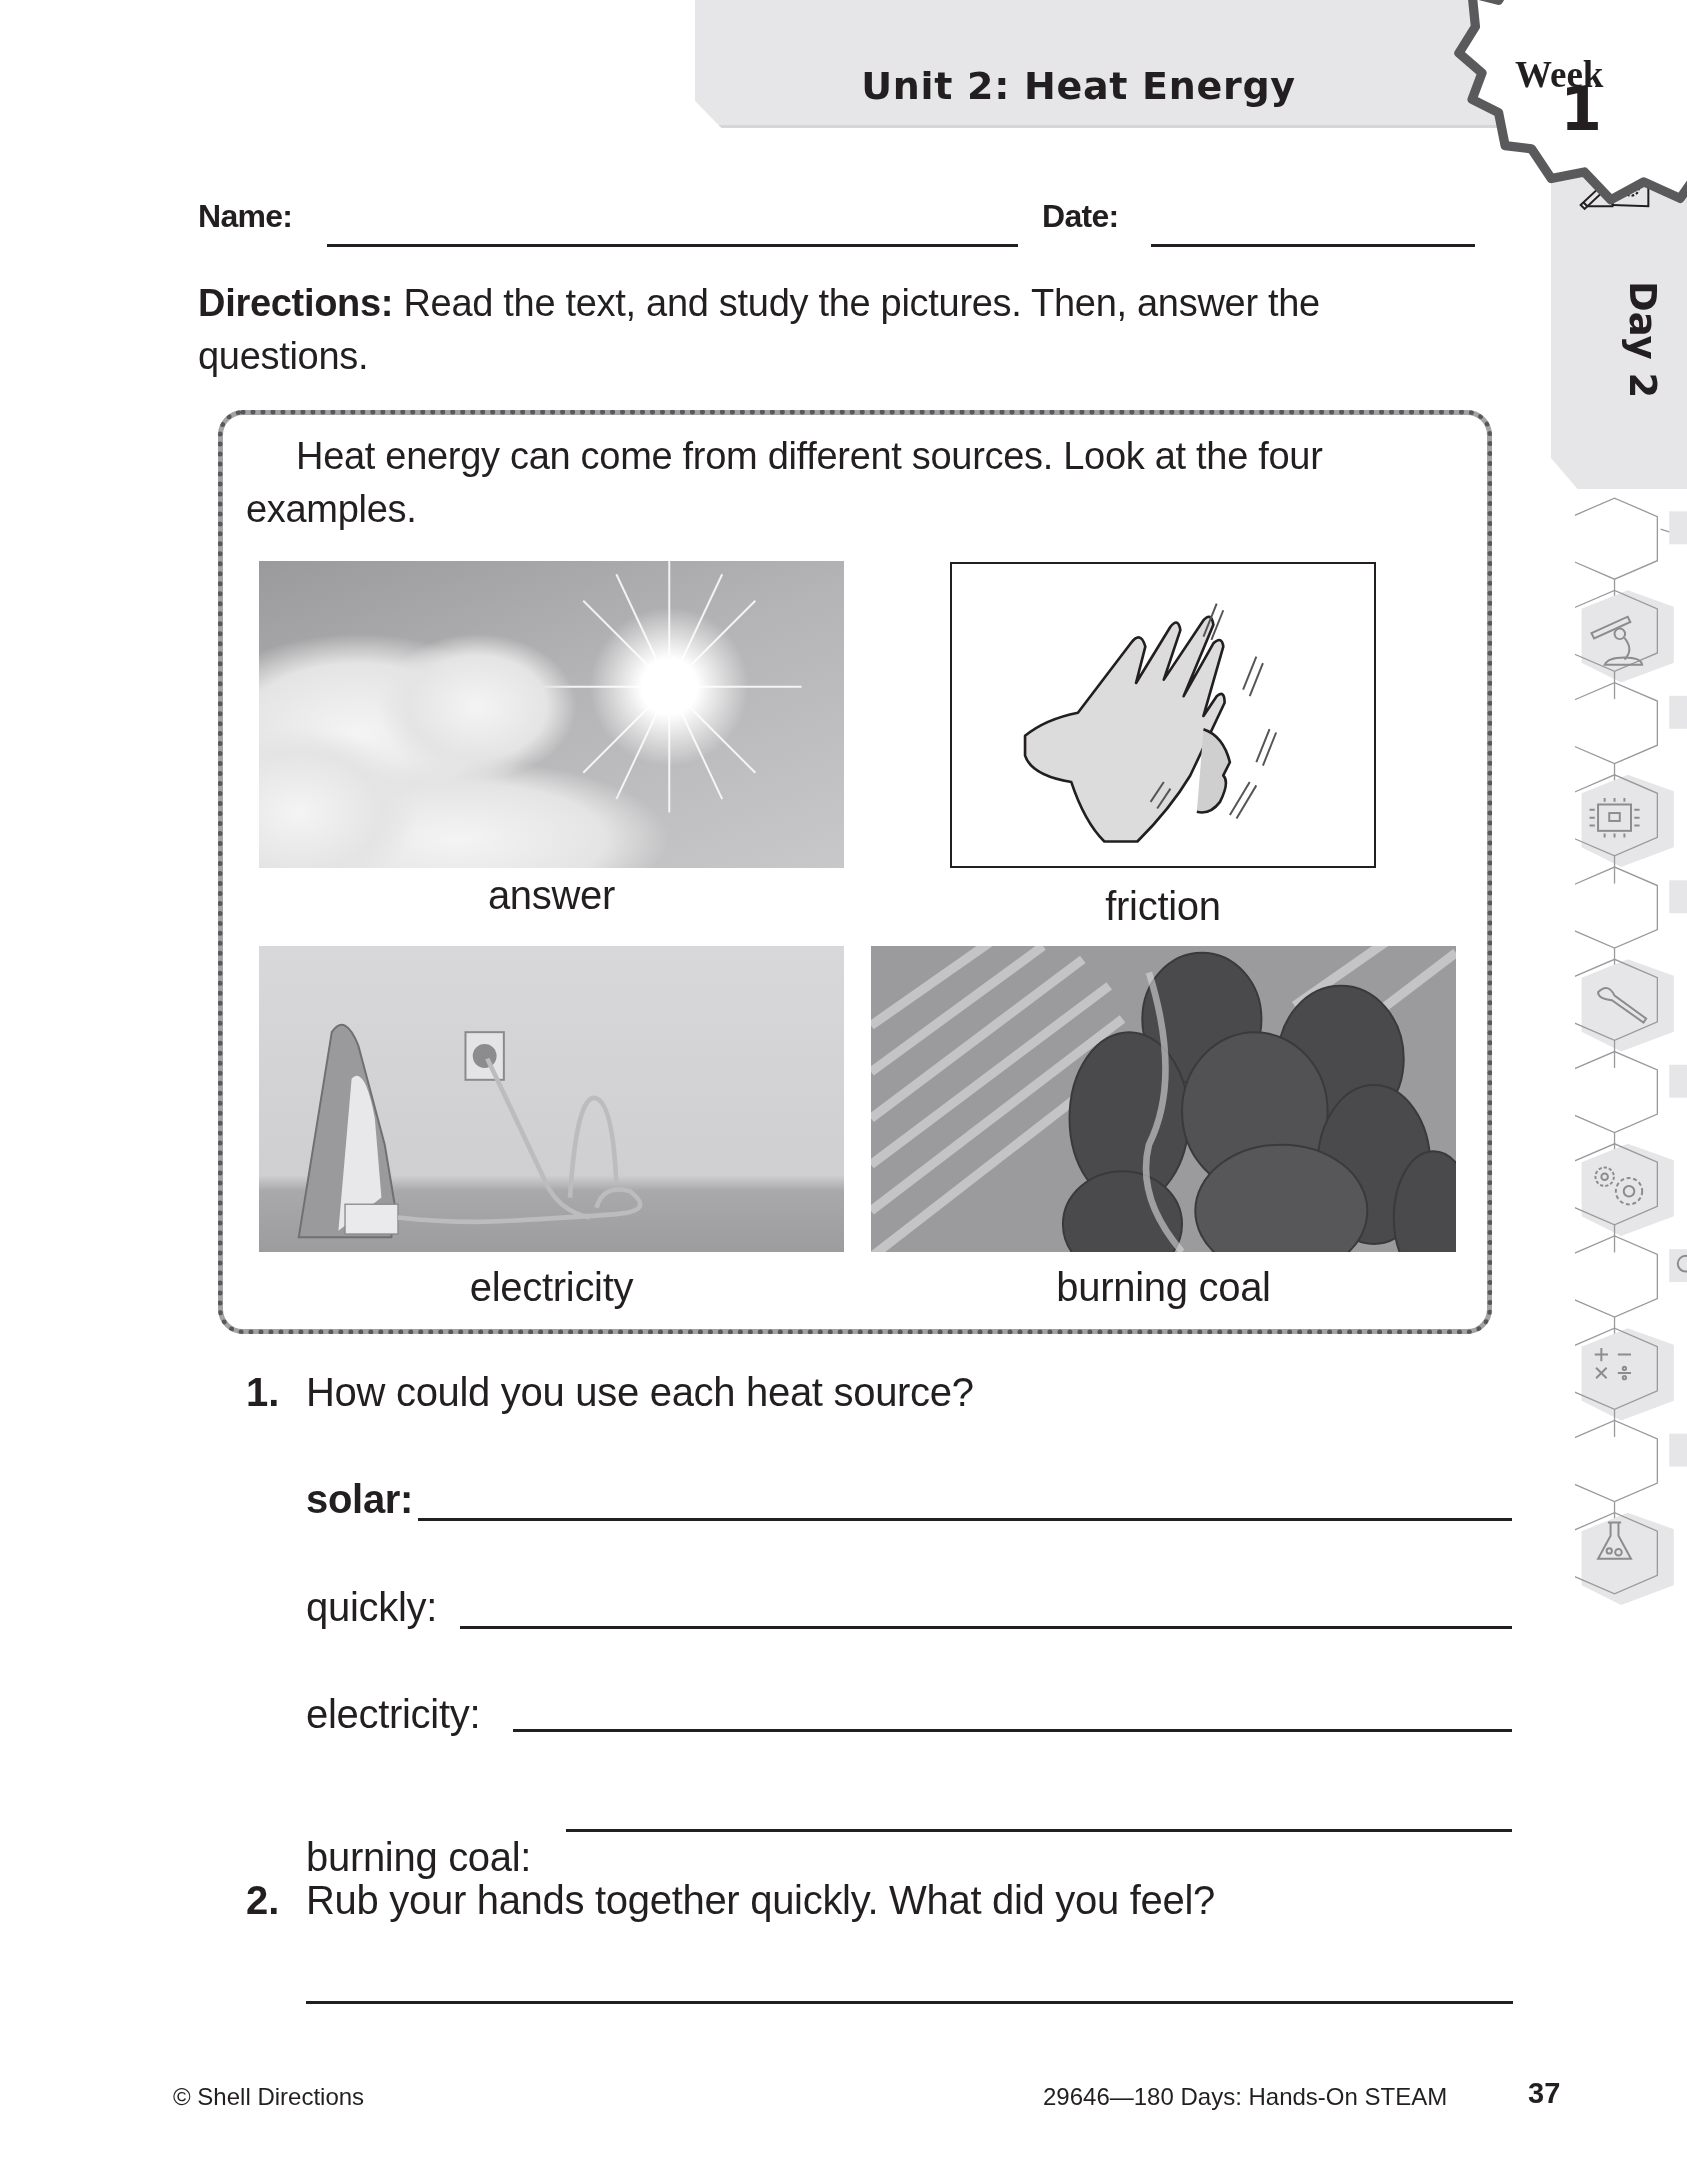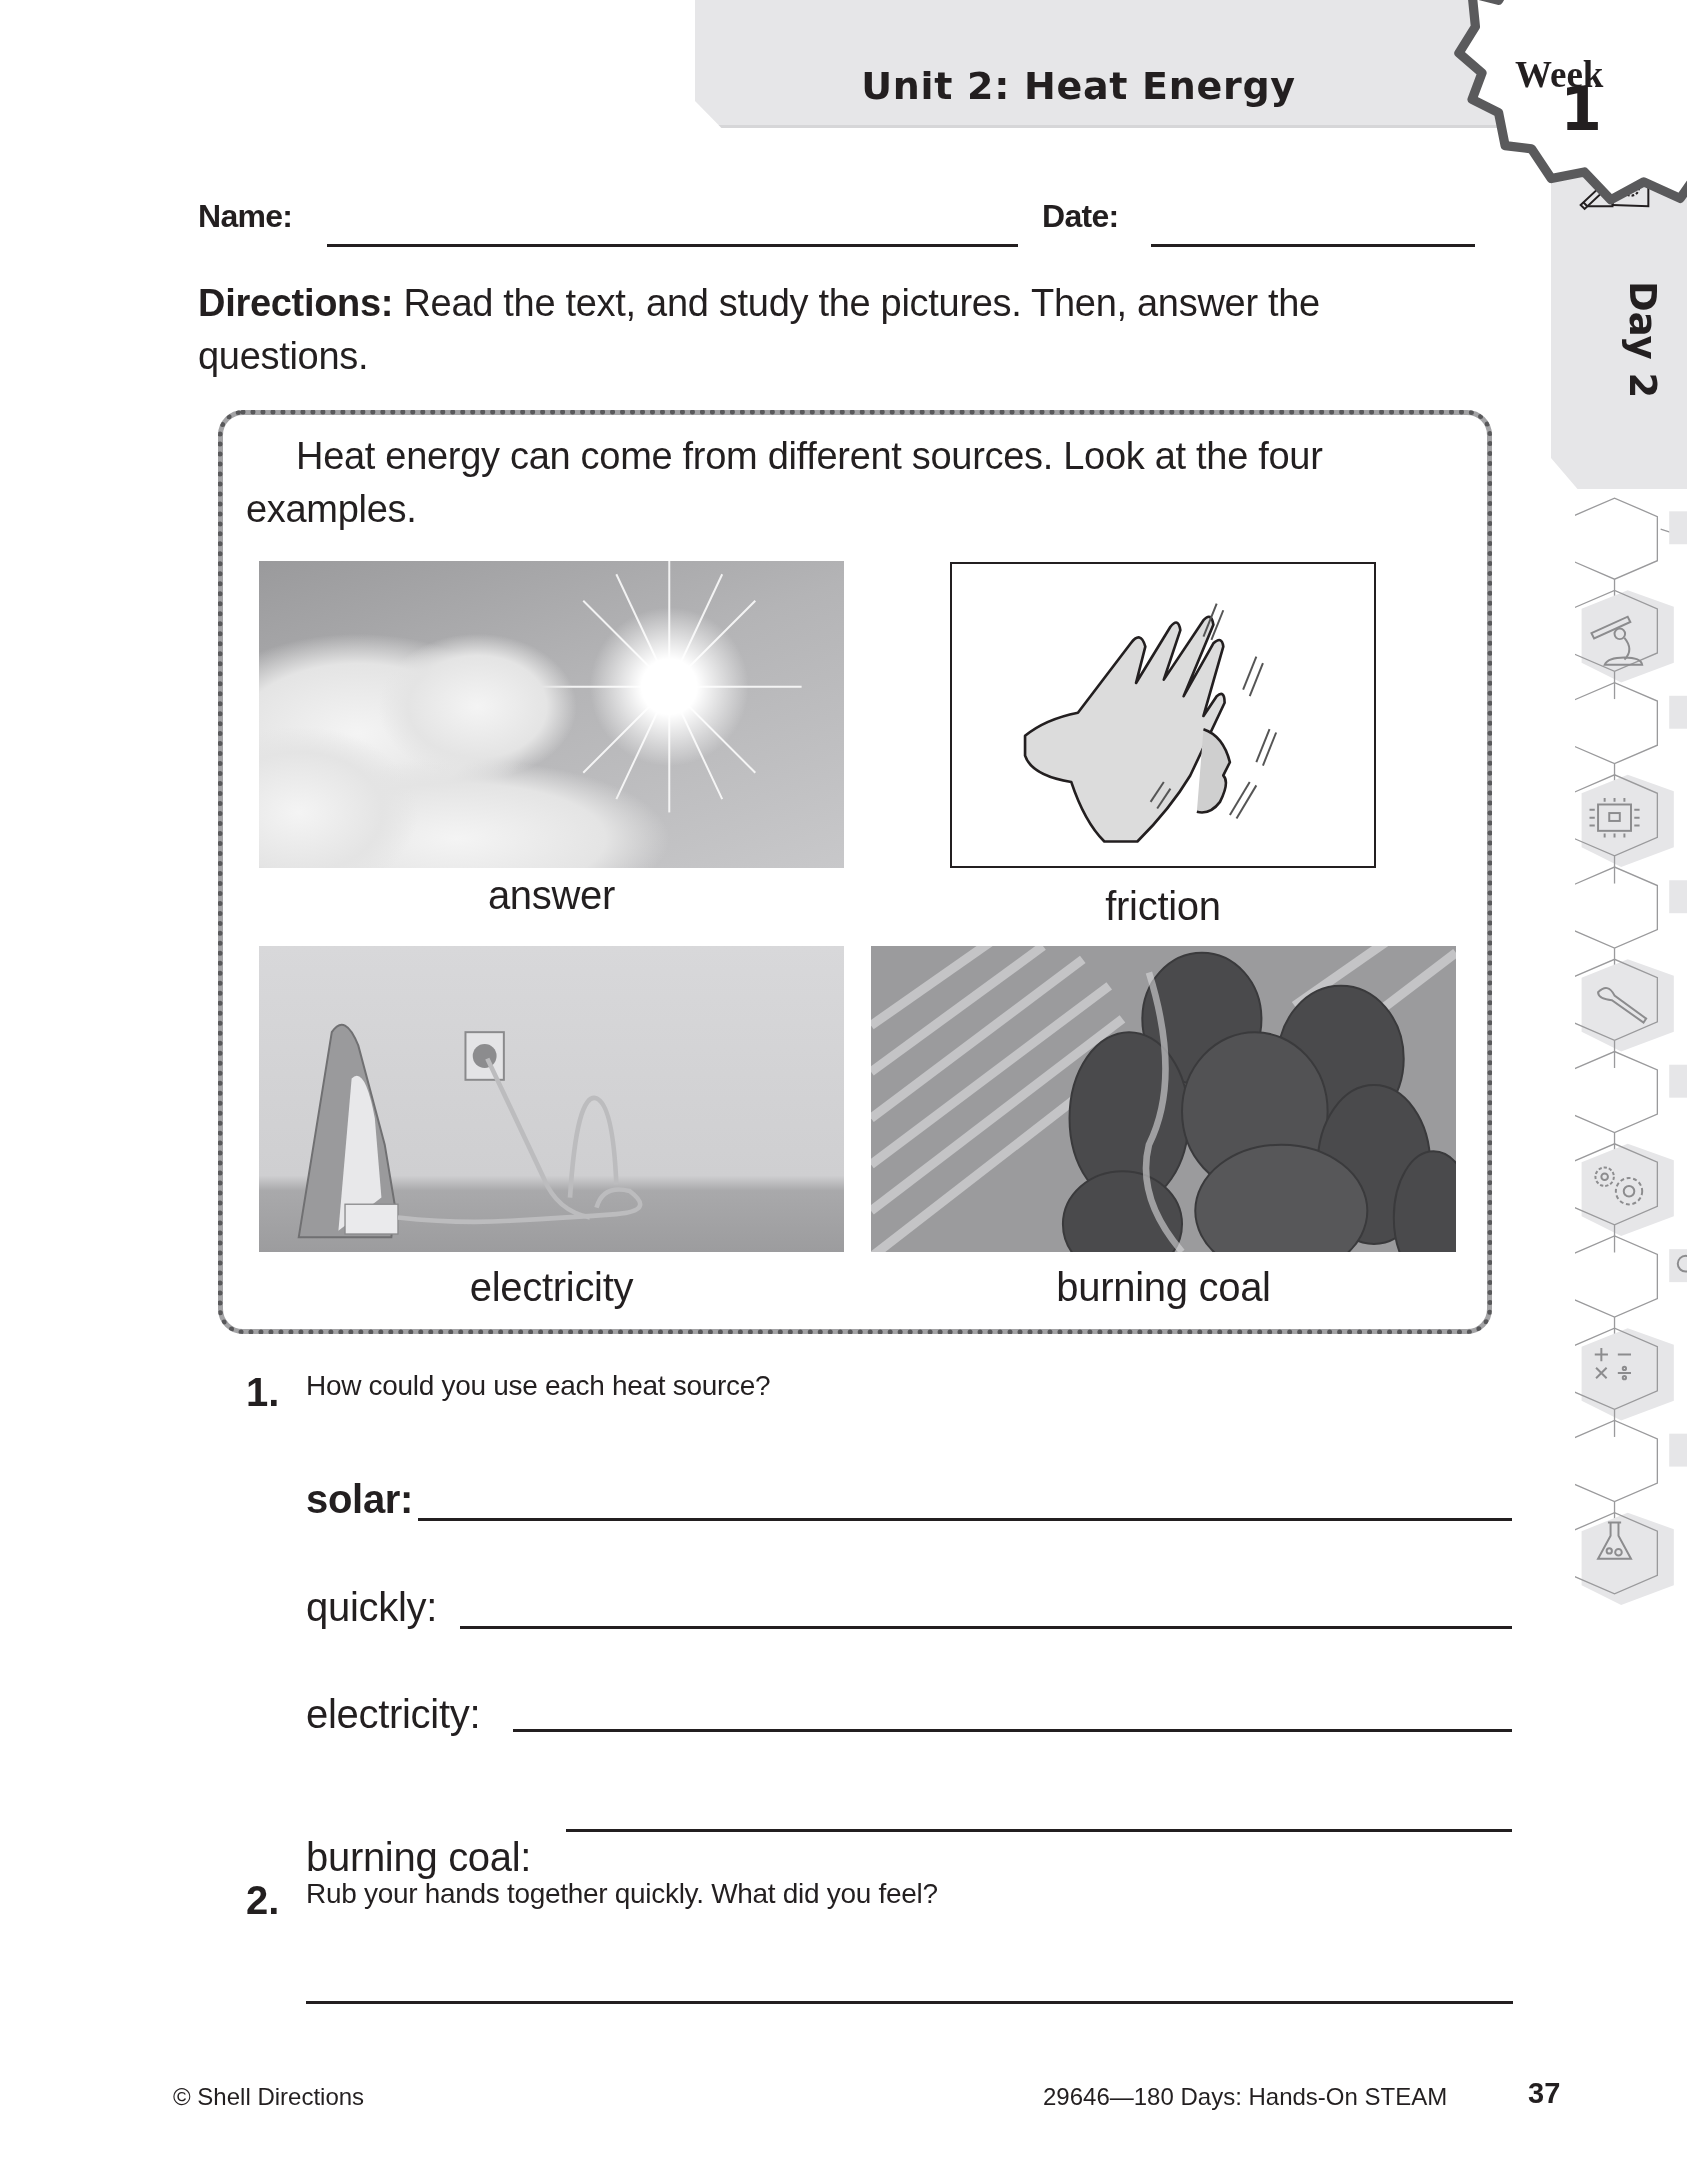"How could you use each" .q-text { font-size: 28px -> 40px }
